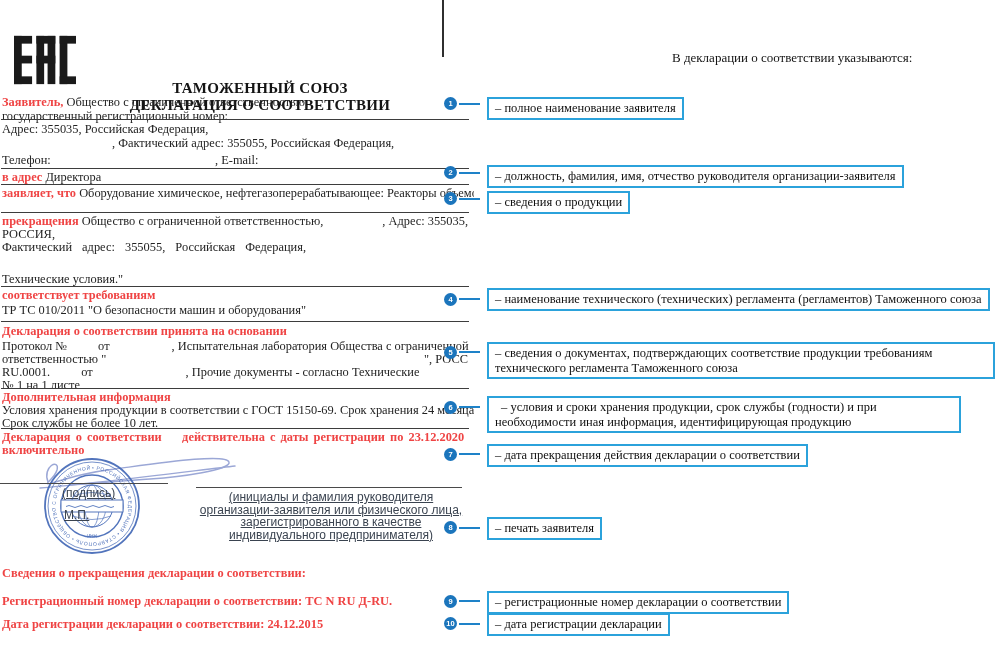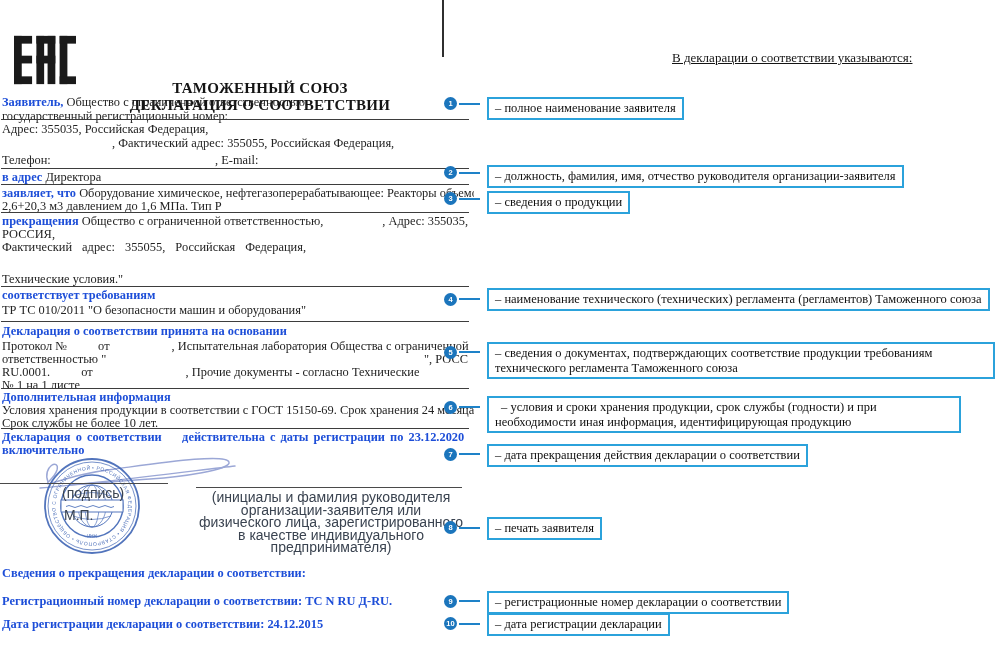"В декларации о соответствии указываются:" .annot-header { text-decoration: underline -> none }
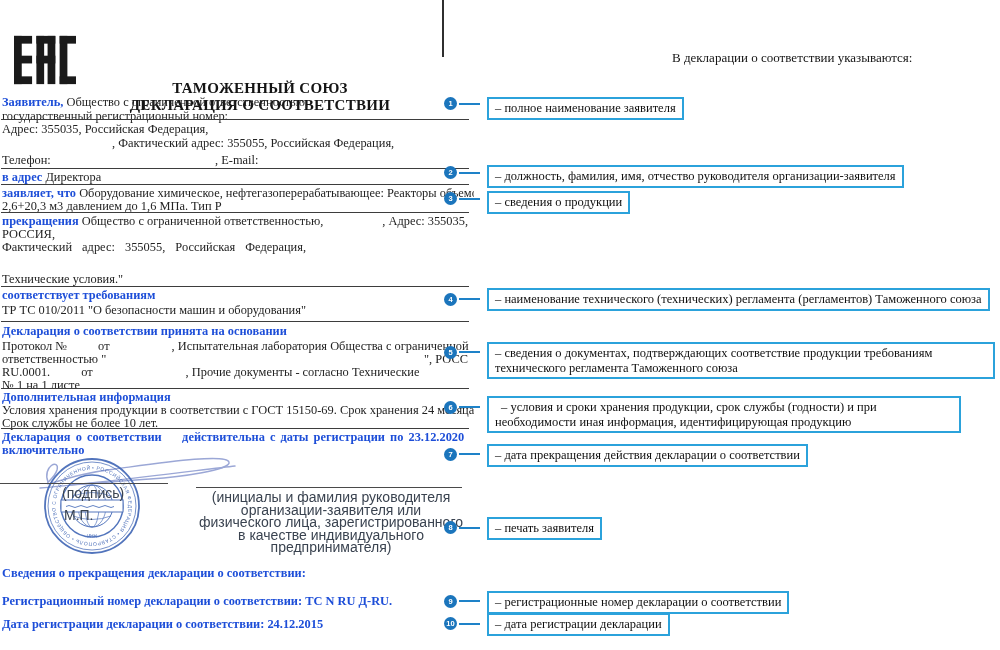"Заявитель," .dl b { color: #1d4ed8 -> #ef4444 }
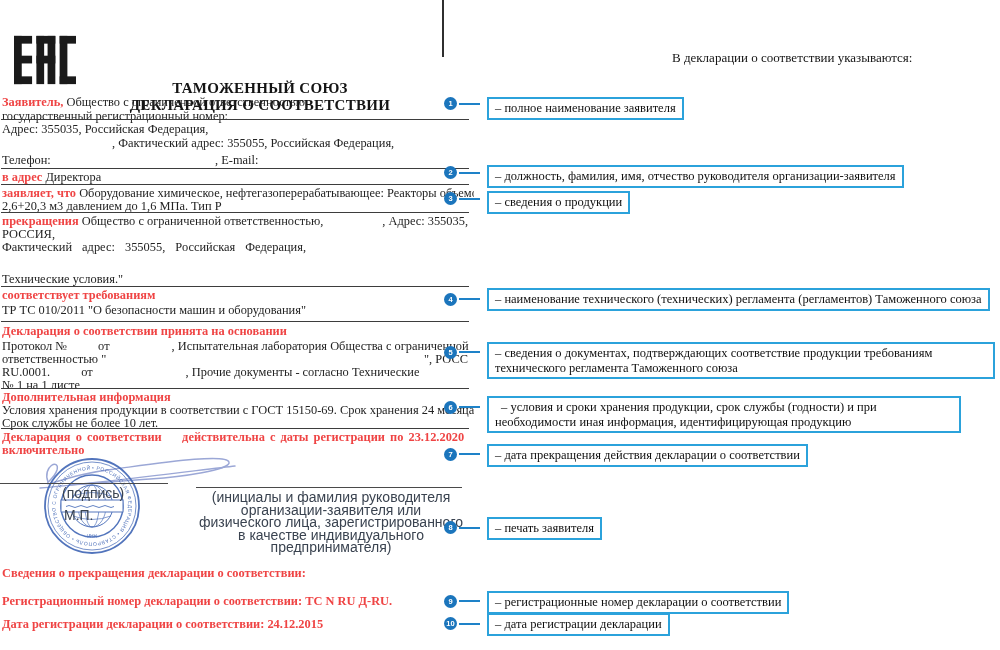"2,6+20,3 м3 давлением до 1,6" div.dl { html: <div><span>2,6+20,3 м3 давлением до 1,6 МПа. Тип Р</span></div> -> none }
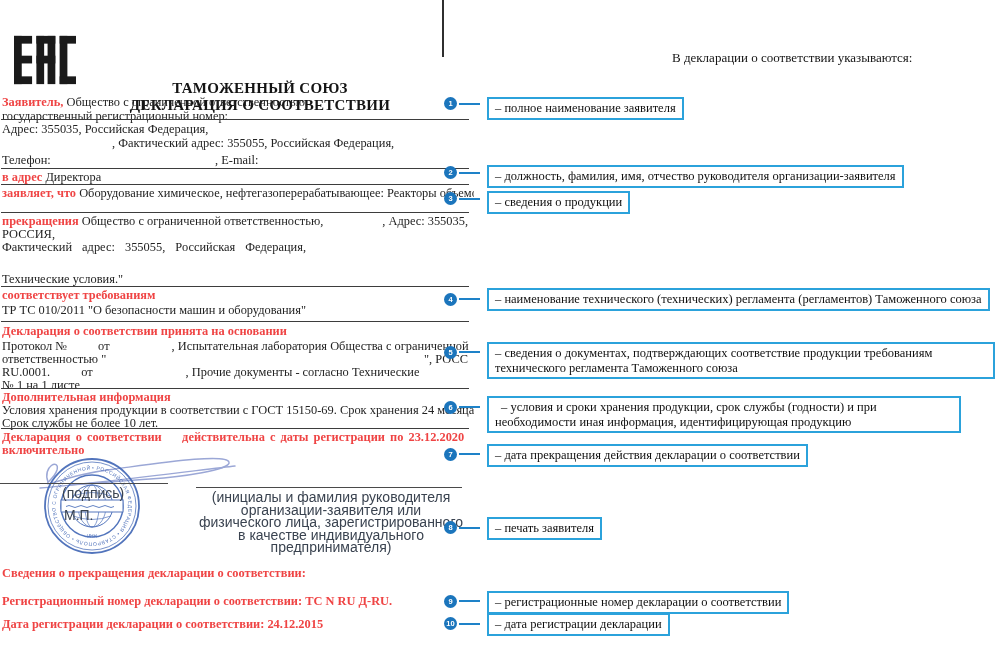"(подпись)" .sans-note { font-size: 14px -> 12px; text-decoration: none -> underline }
